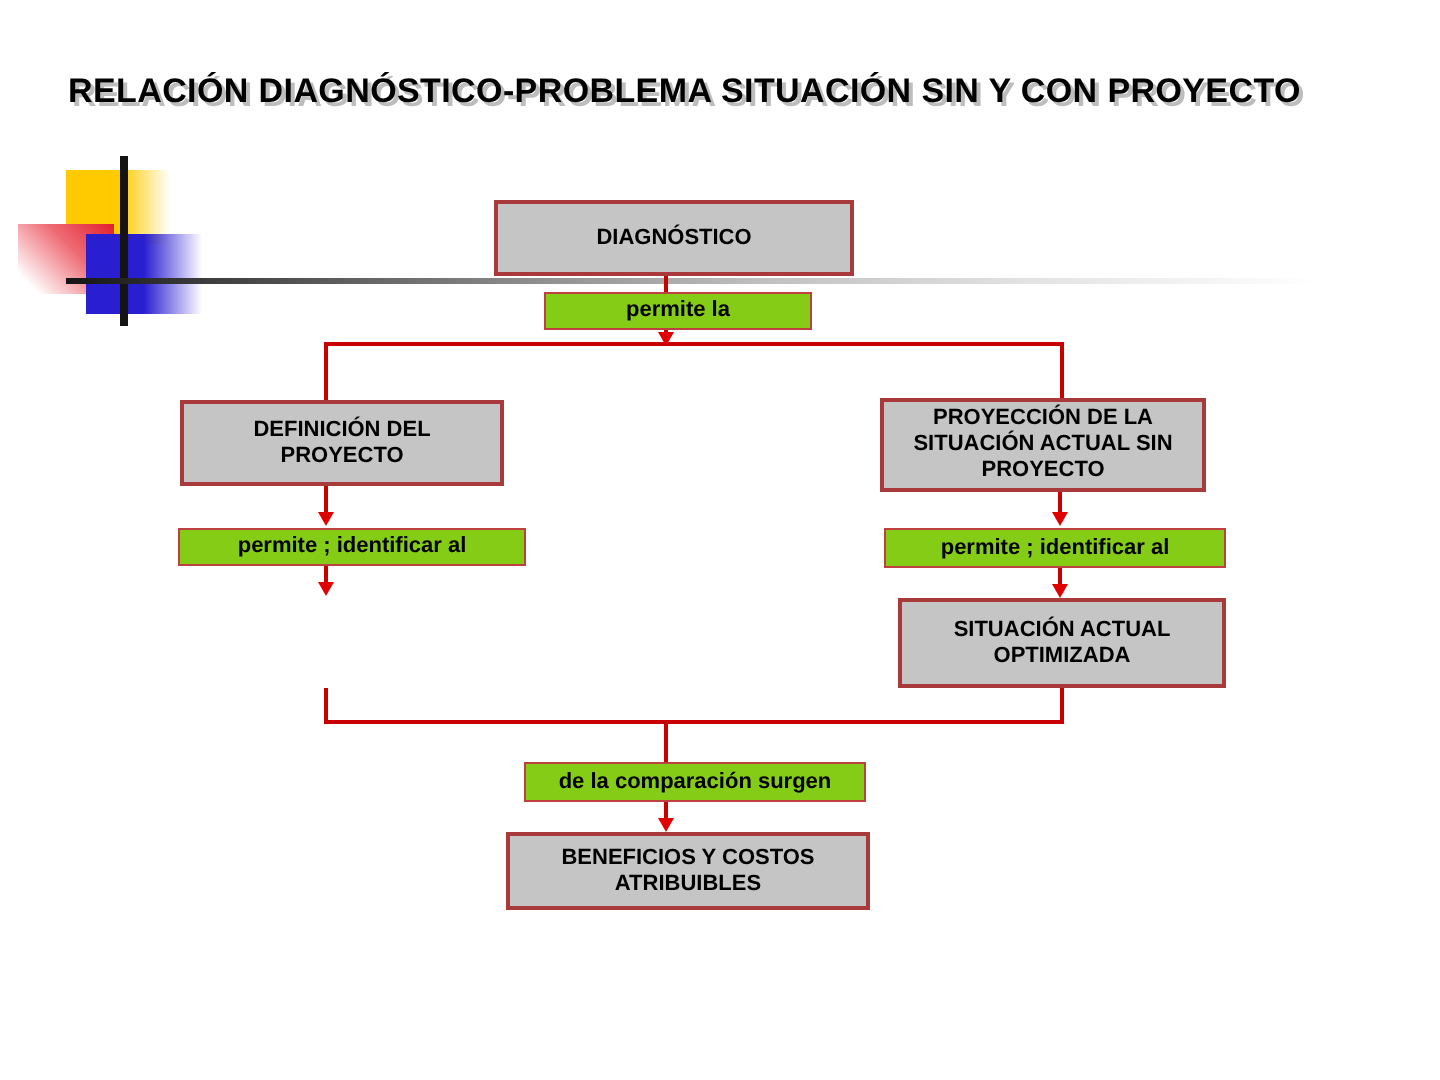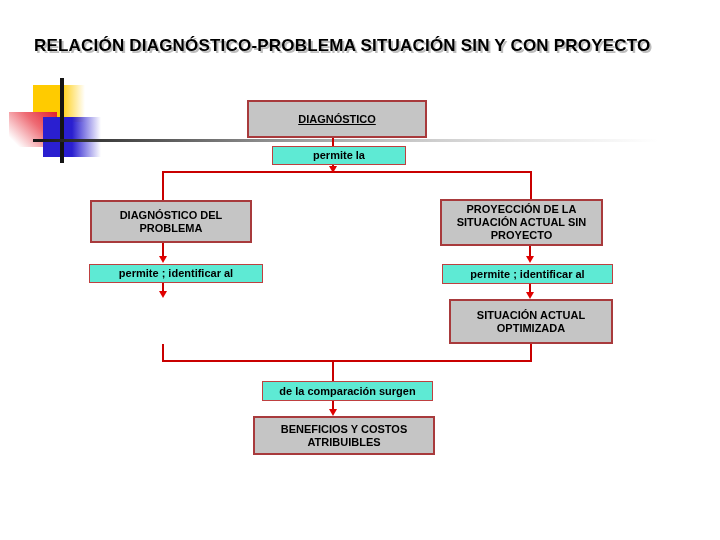"DIAGNÓSTICO" div.node { text-decoration: underline -> none }
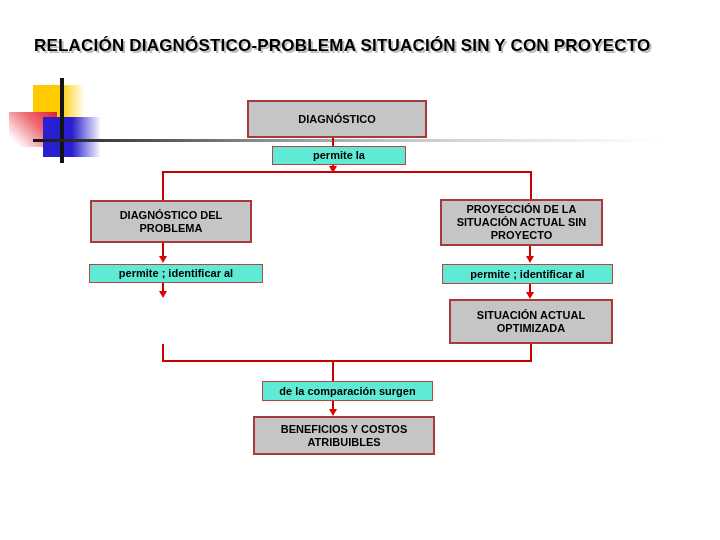"permite la" .node.white { background: #5eead4 -> #84cc16 }
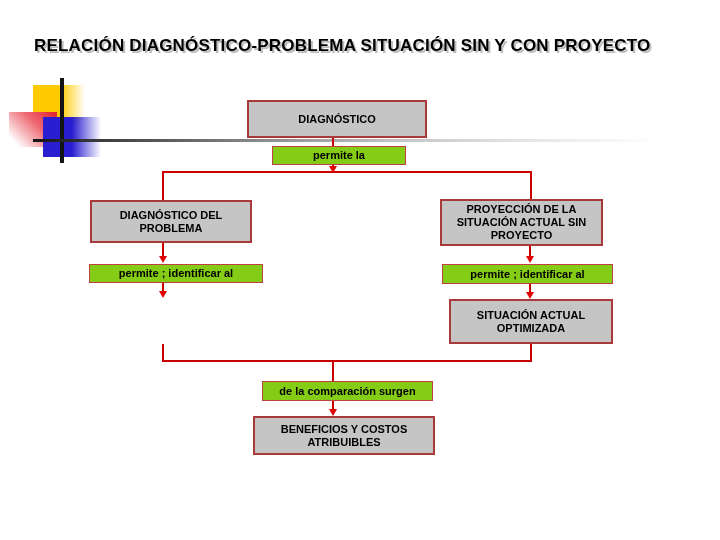"DIAGNÓSTICO DEL PROBLEMA" span { text: DIAGNÓSTICO DEL PROBLEMA -> DEFINICIÓN DEL PROYECTO }
